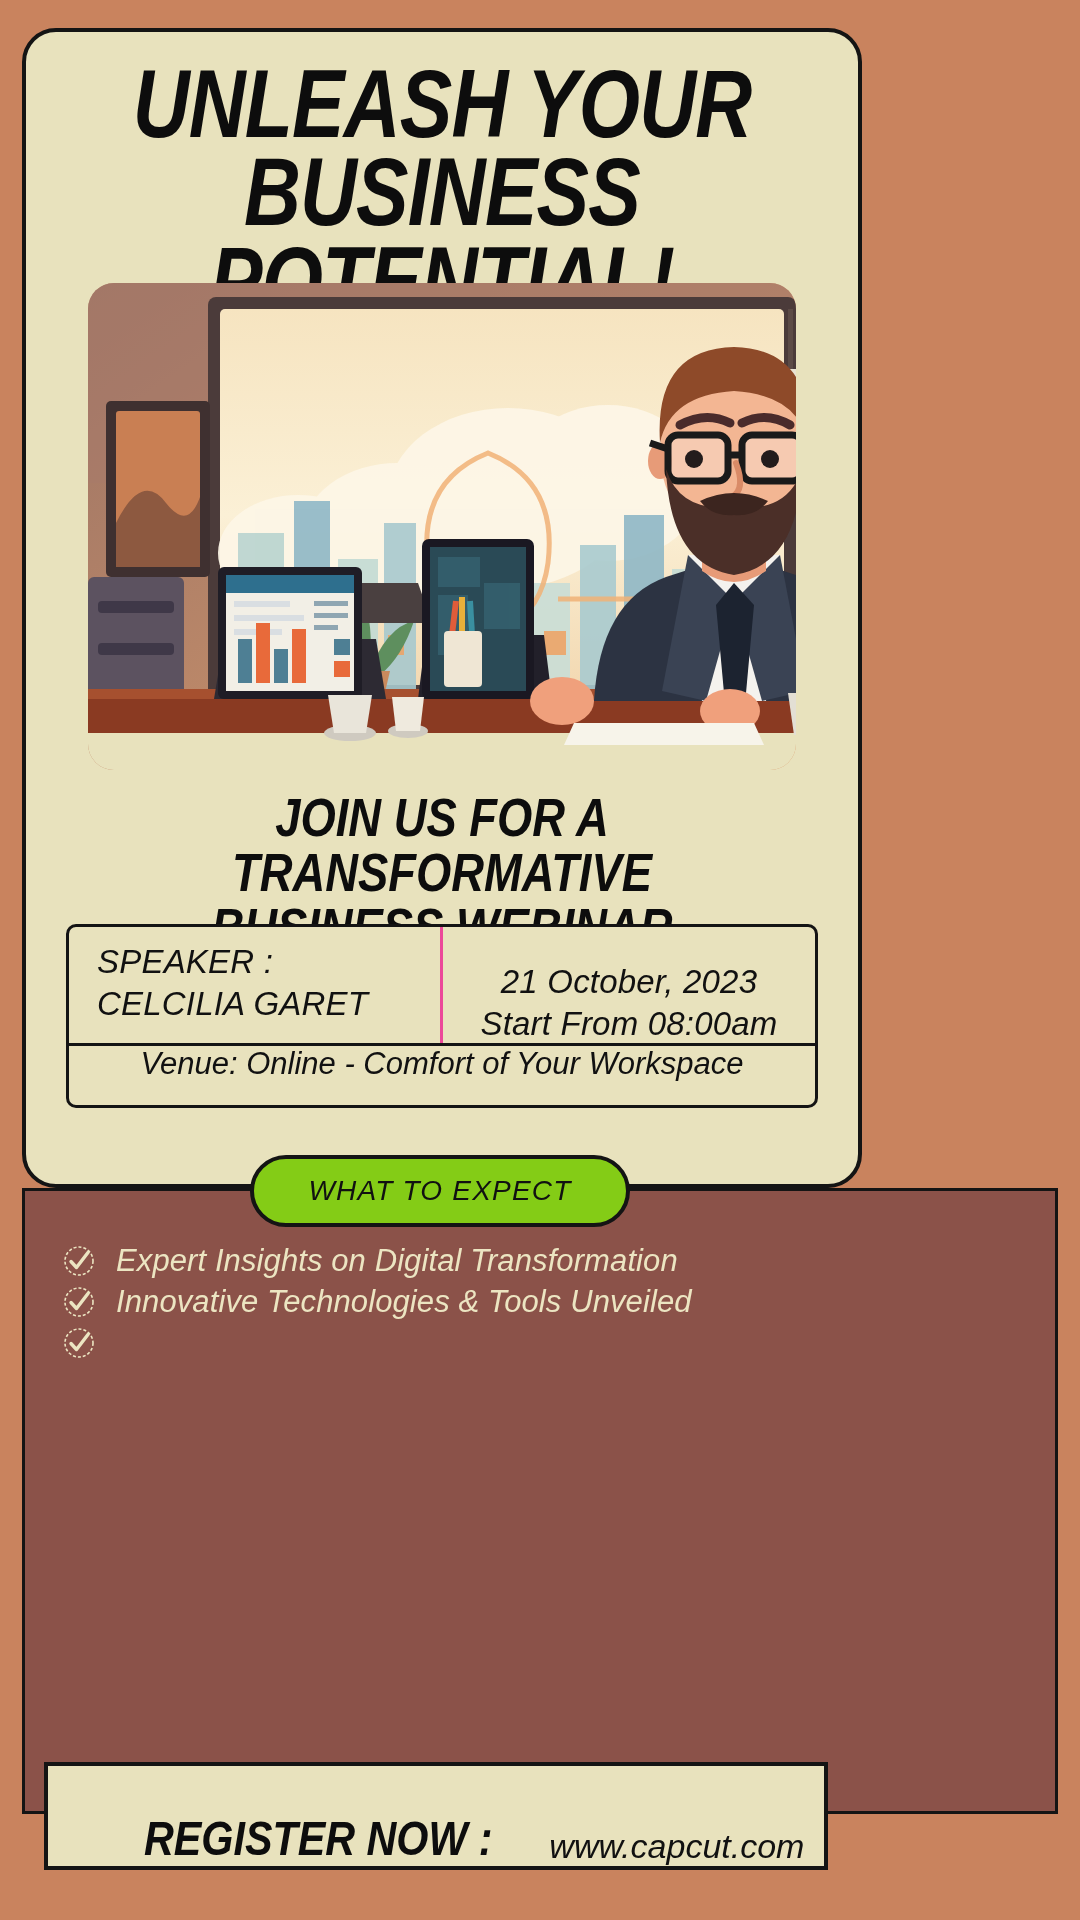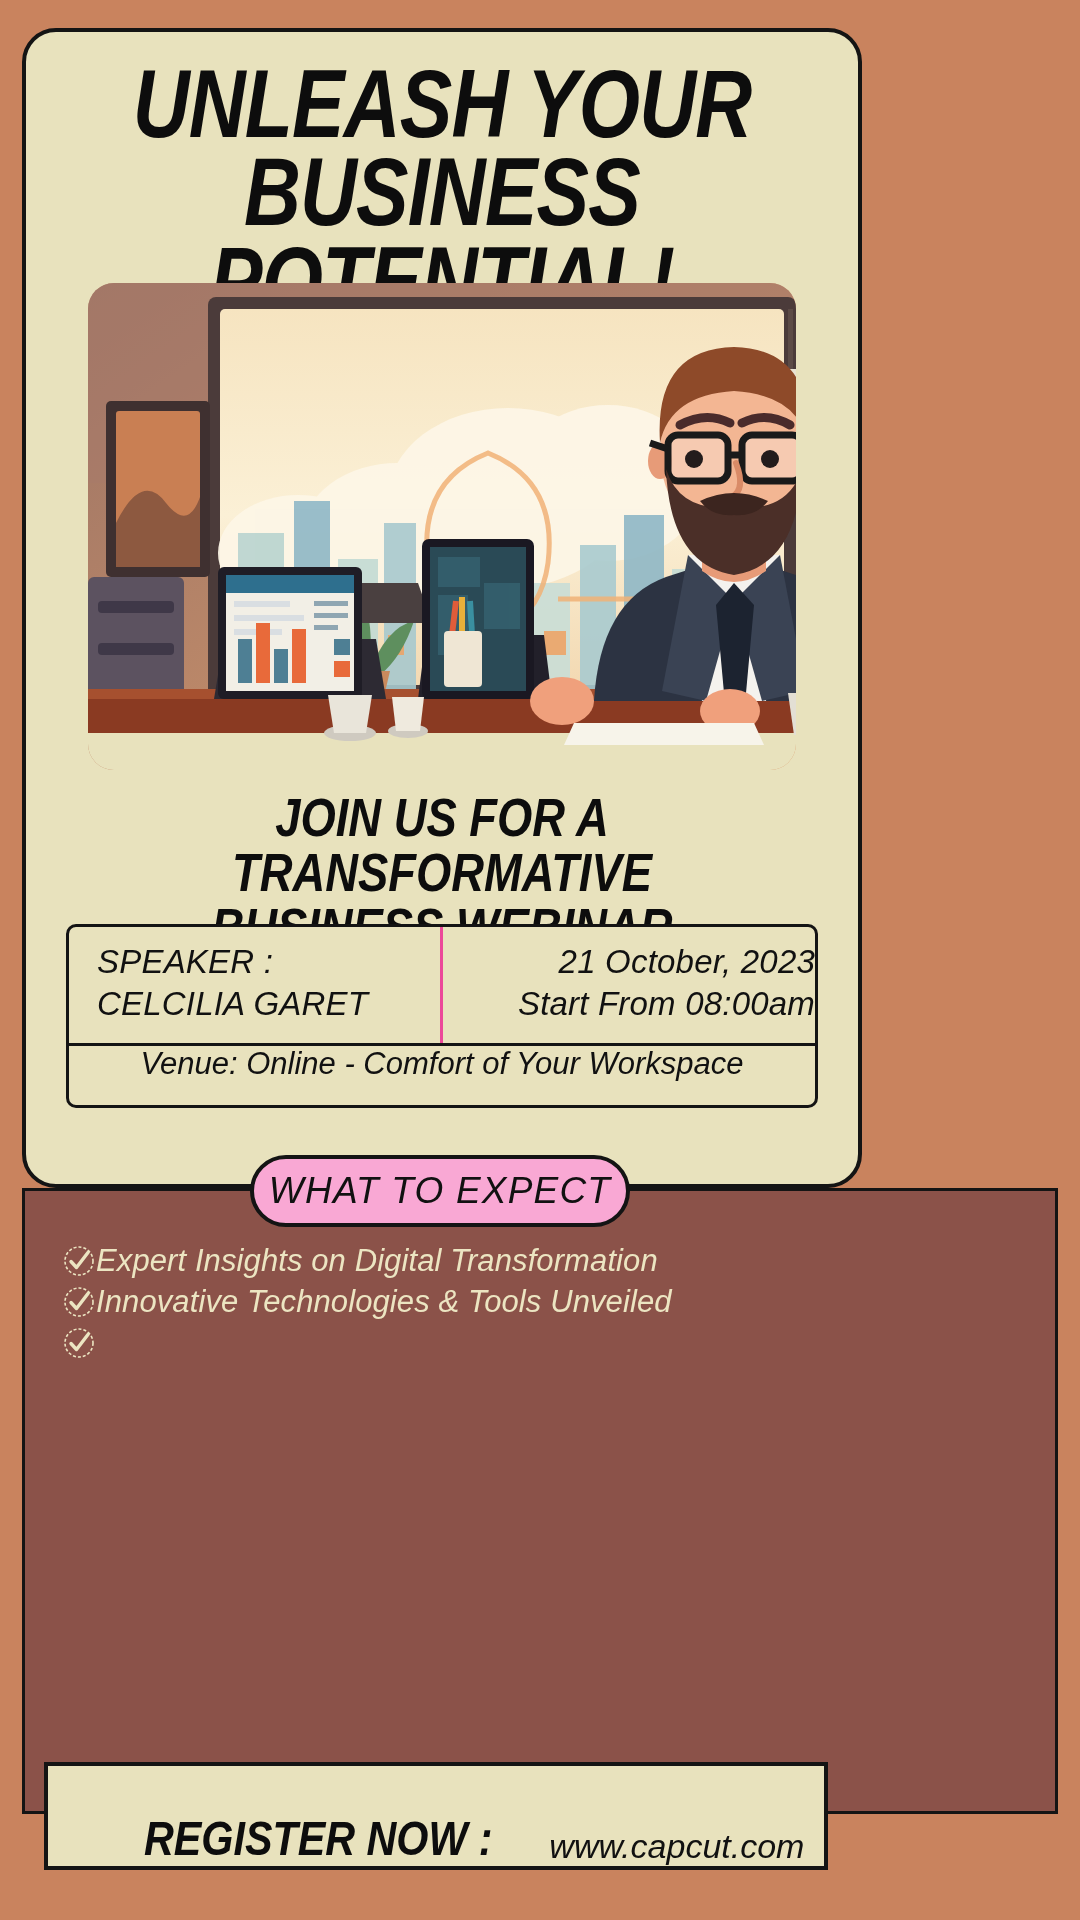"21 October, 2023" .info-cell-right { margin-top: none -> 20px; text-align: right -> center }
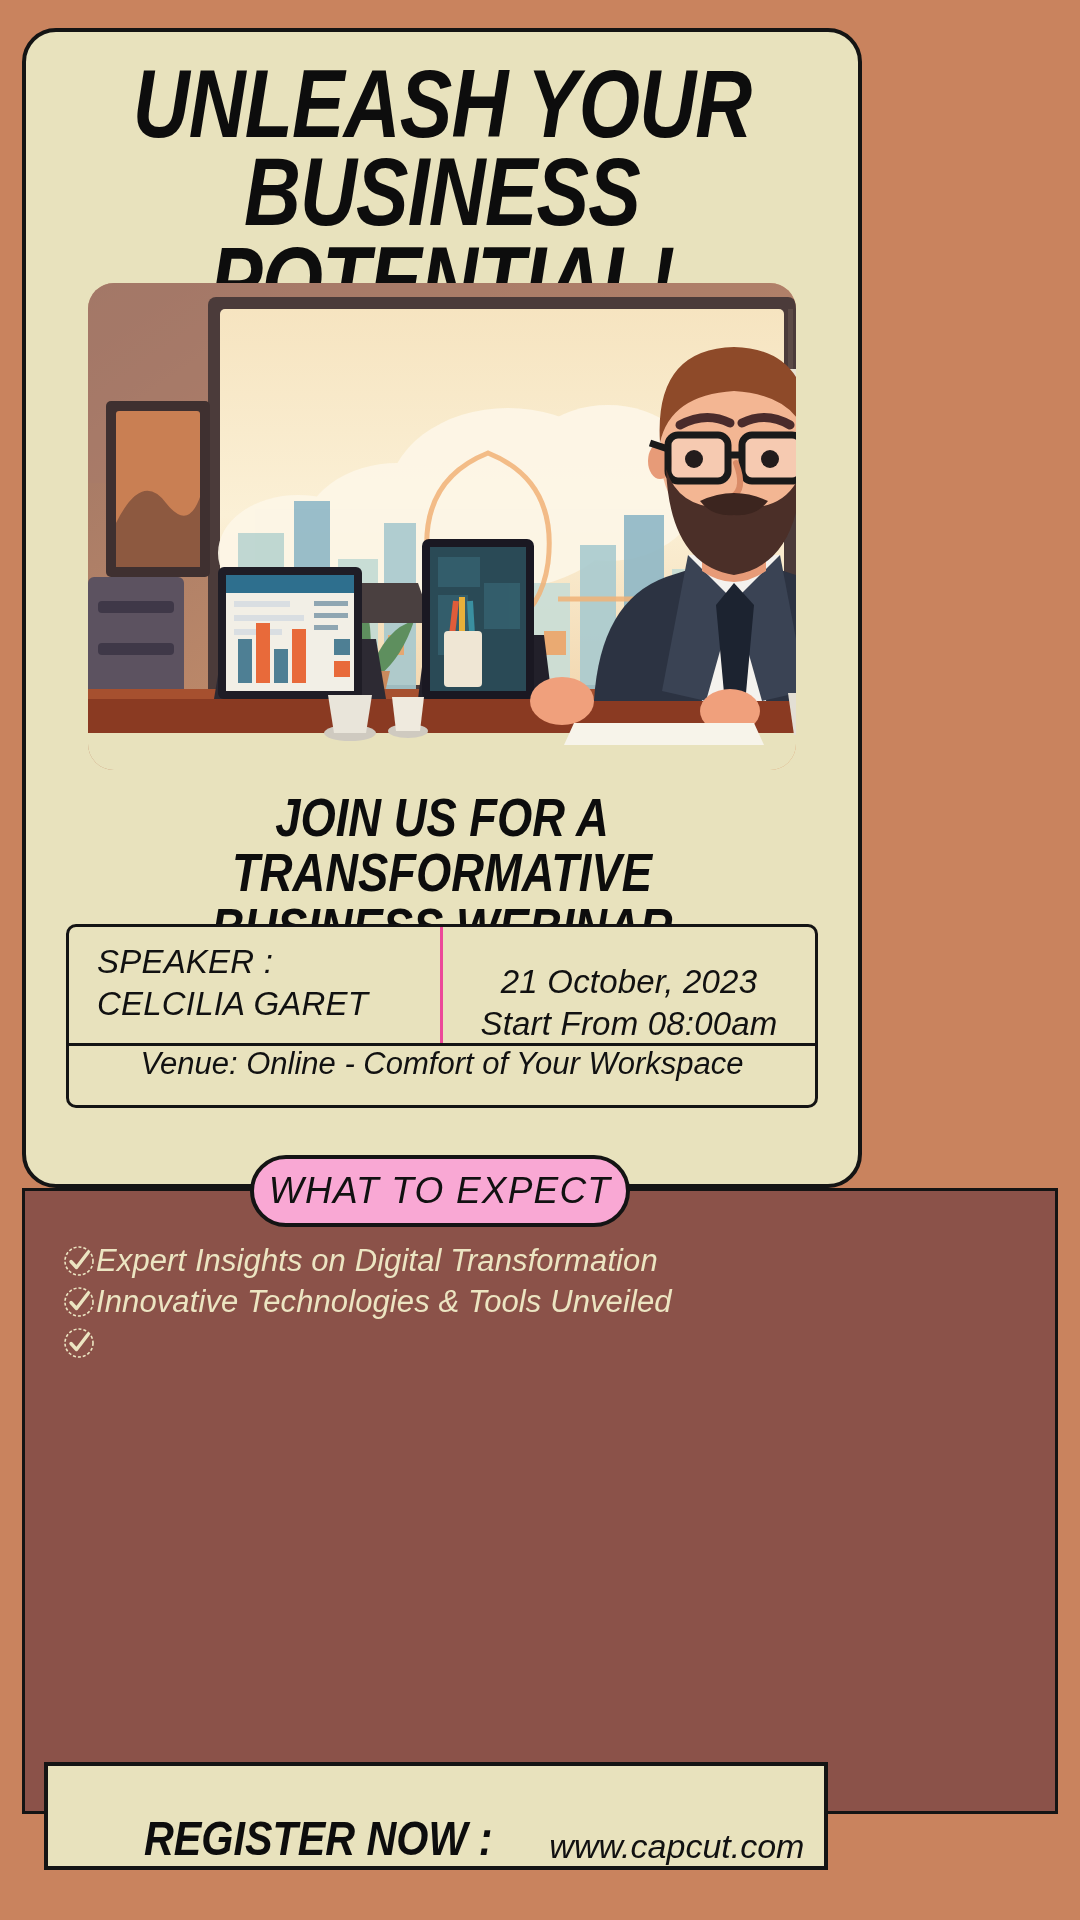"WHAT TO EXPECT" .pill { background: #f9a8d4 -> #84cc16; font-size: 37px -> 28px }
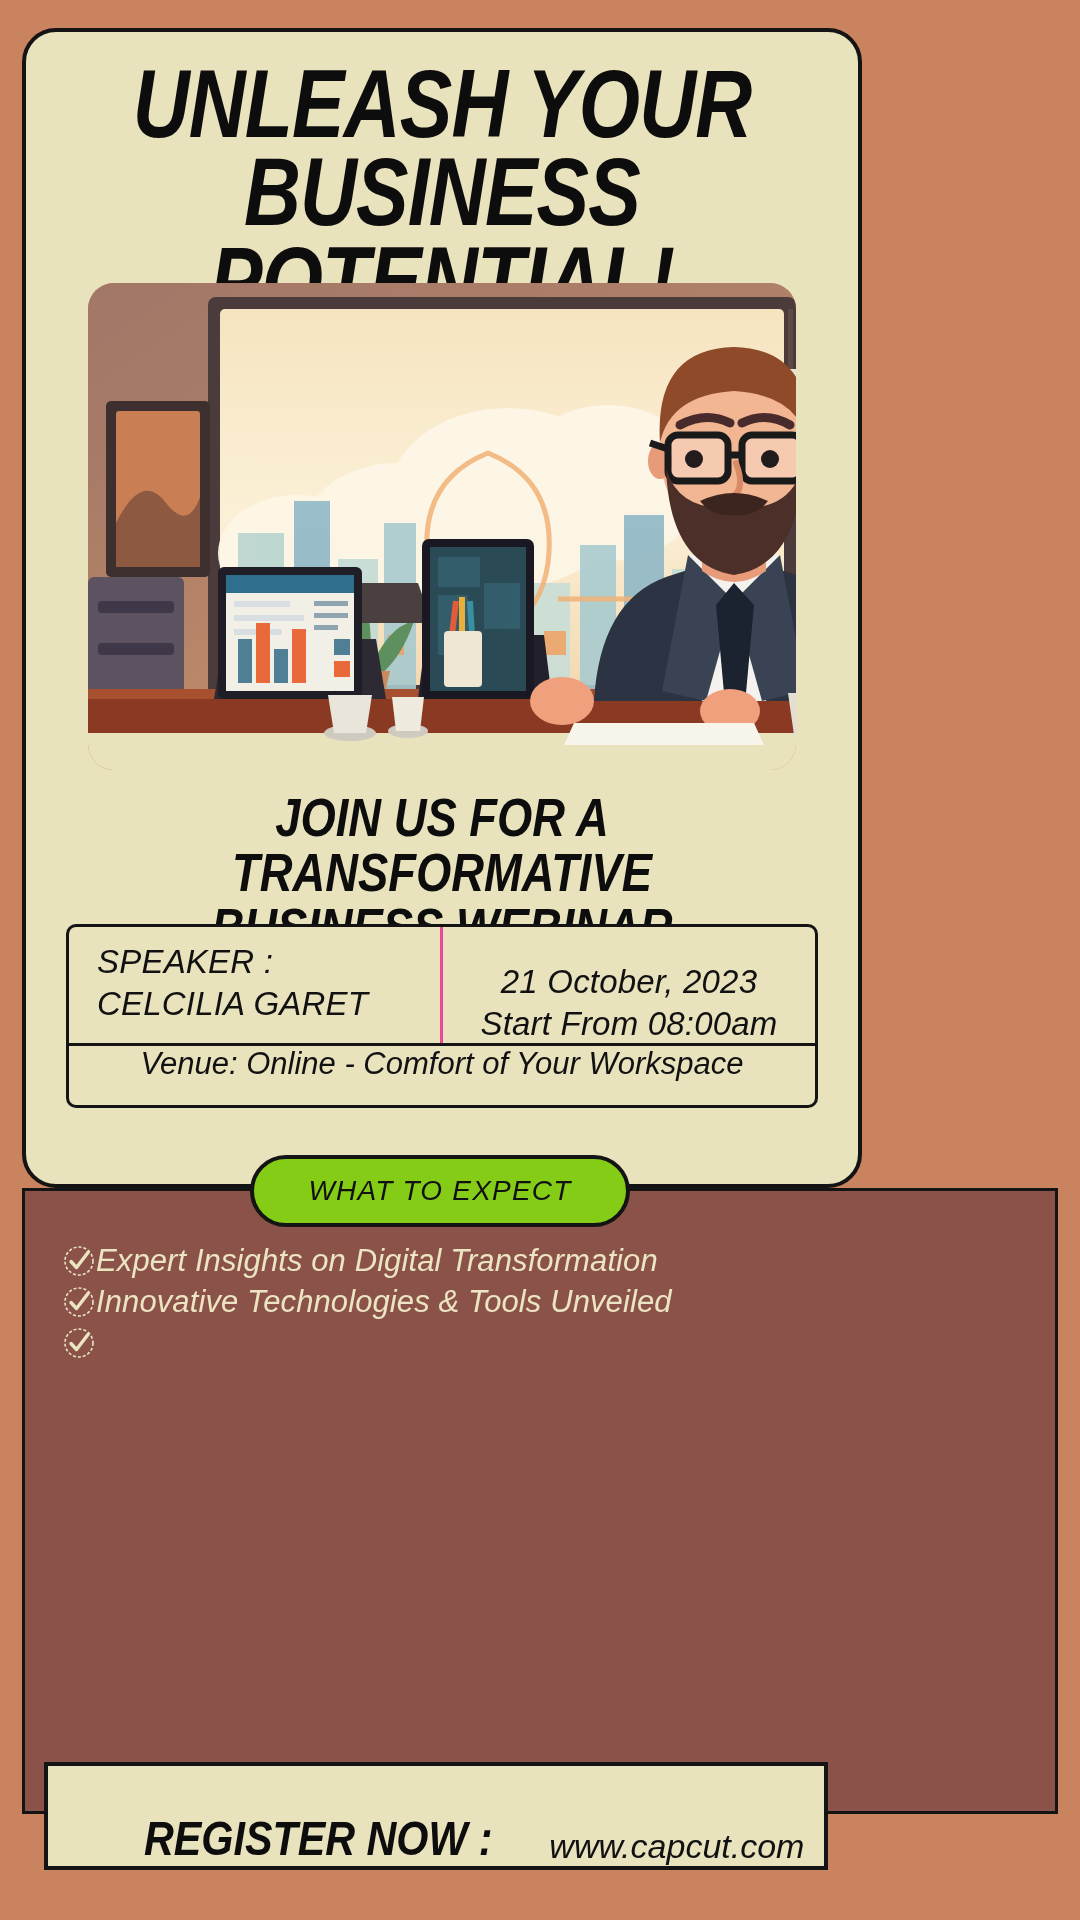"Expert Insights on Digital" .bullet { gap: none -> 20px }
